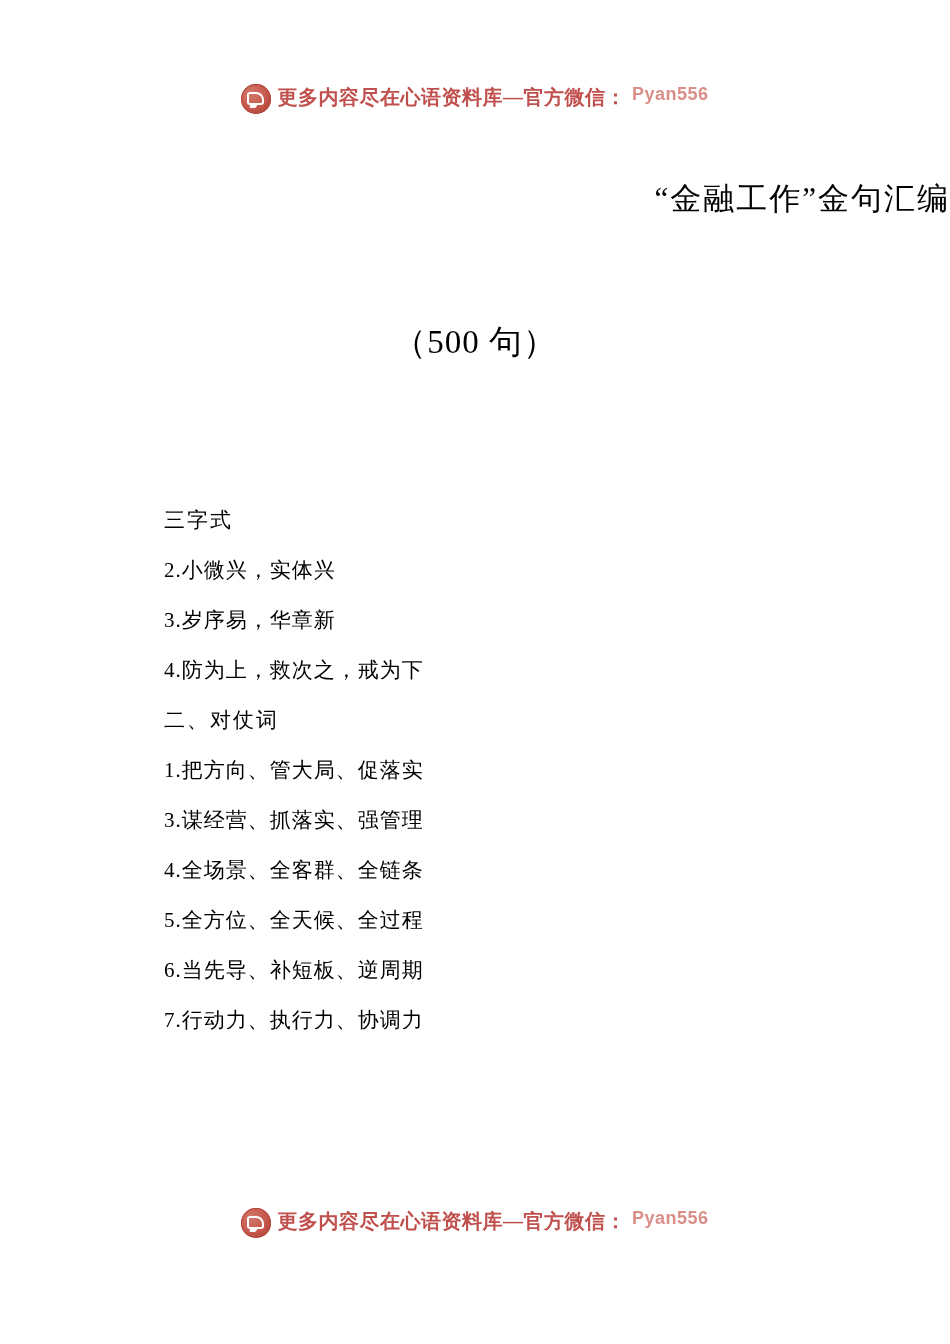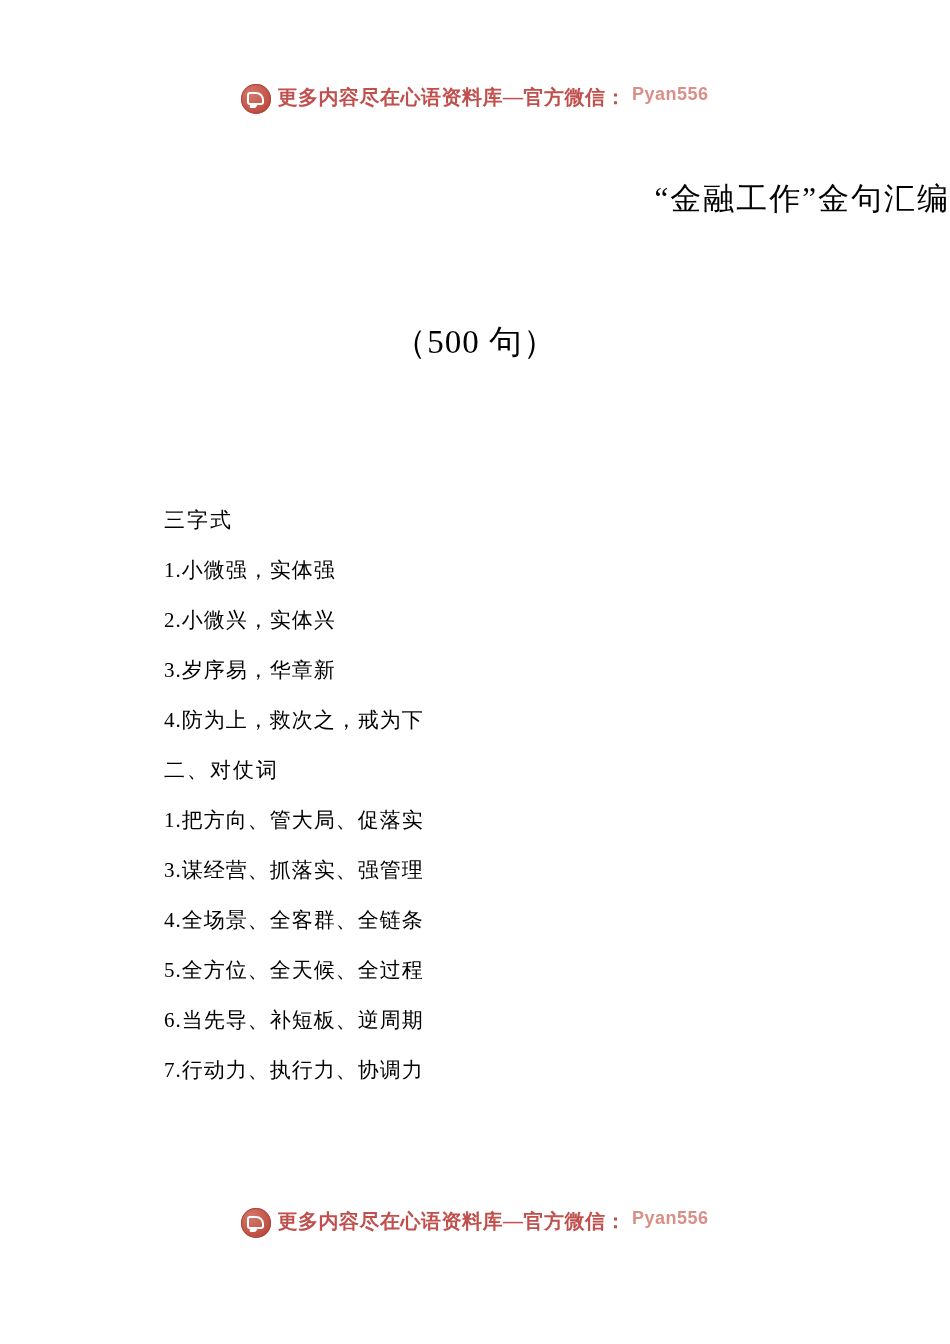"1.小微强，实体强" div.line { html: <div>1.小微强，实体强</div> -> none }
